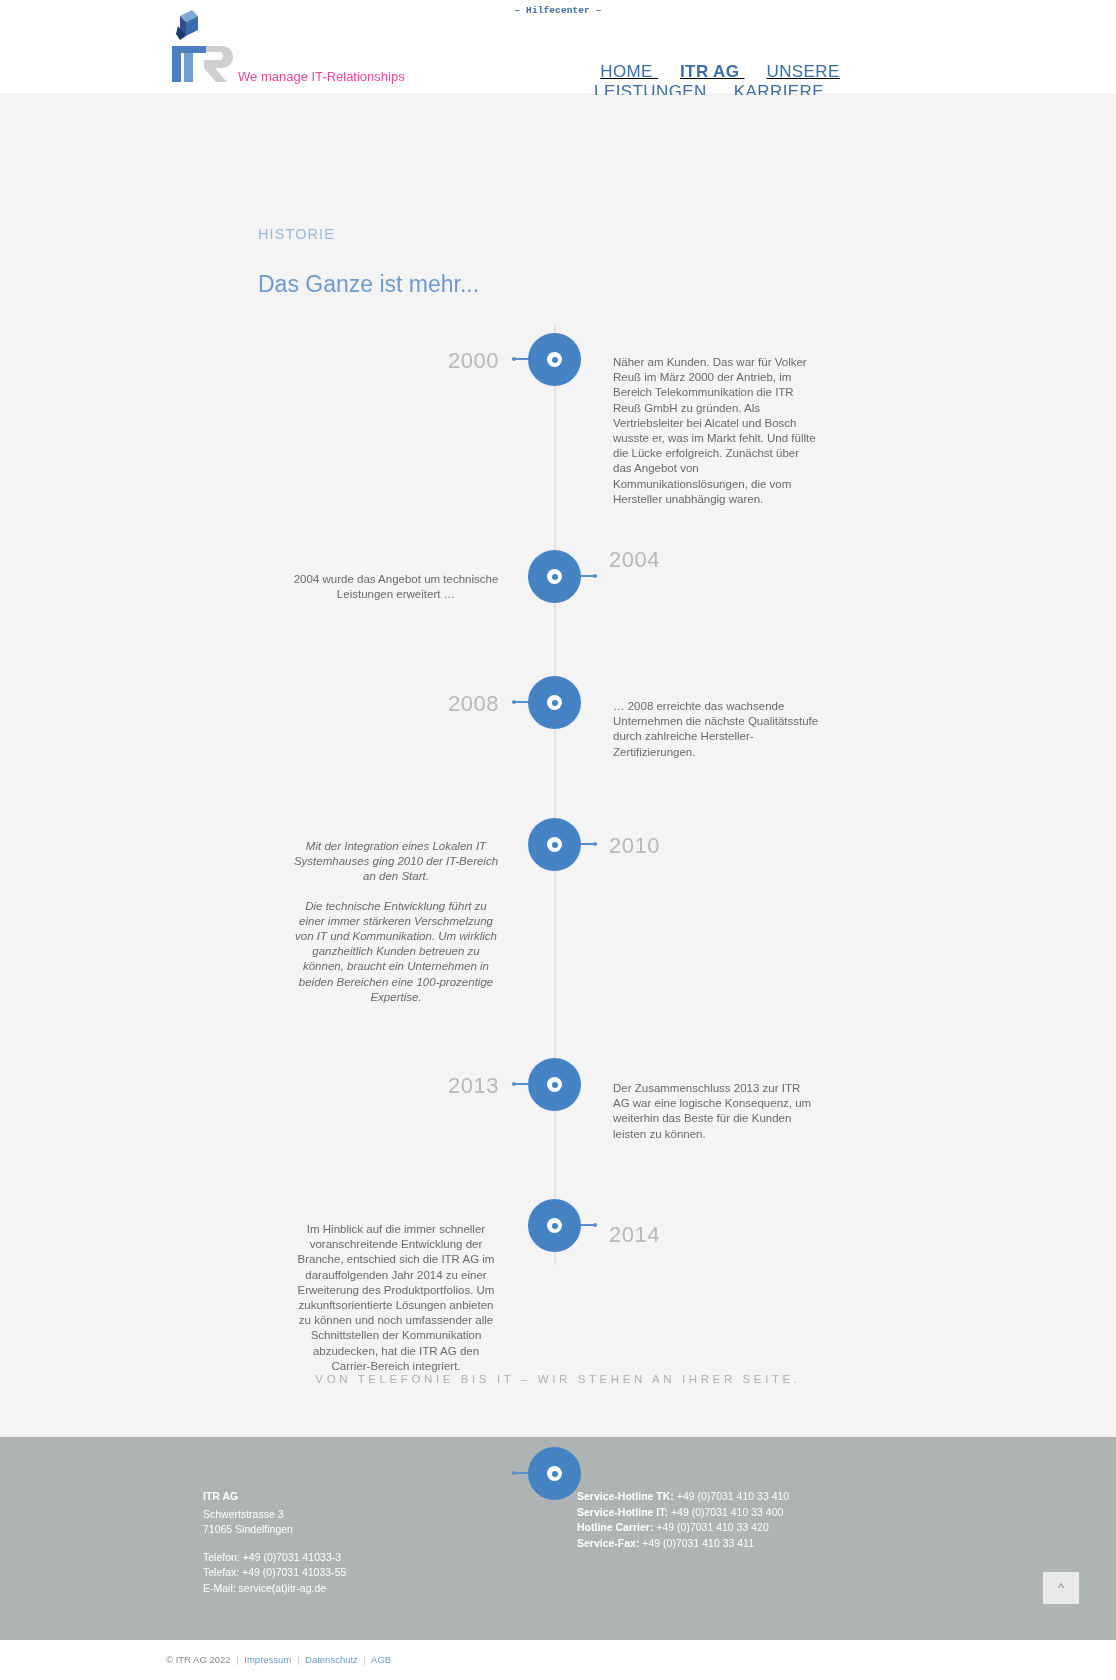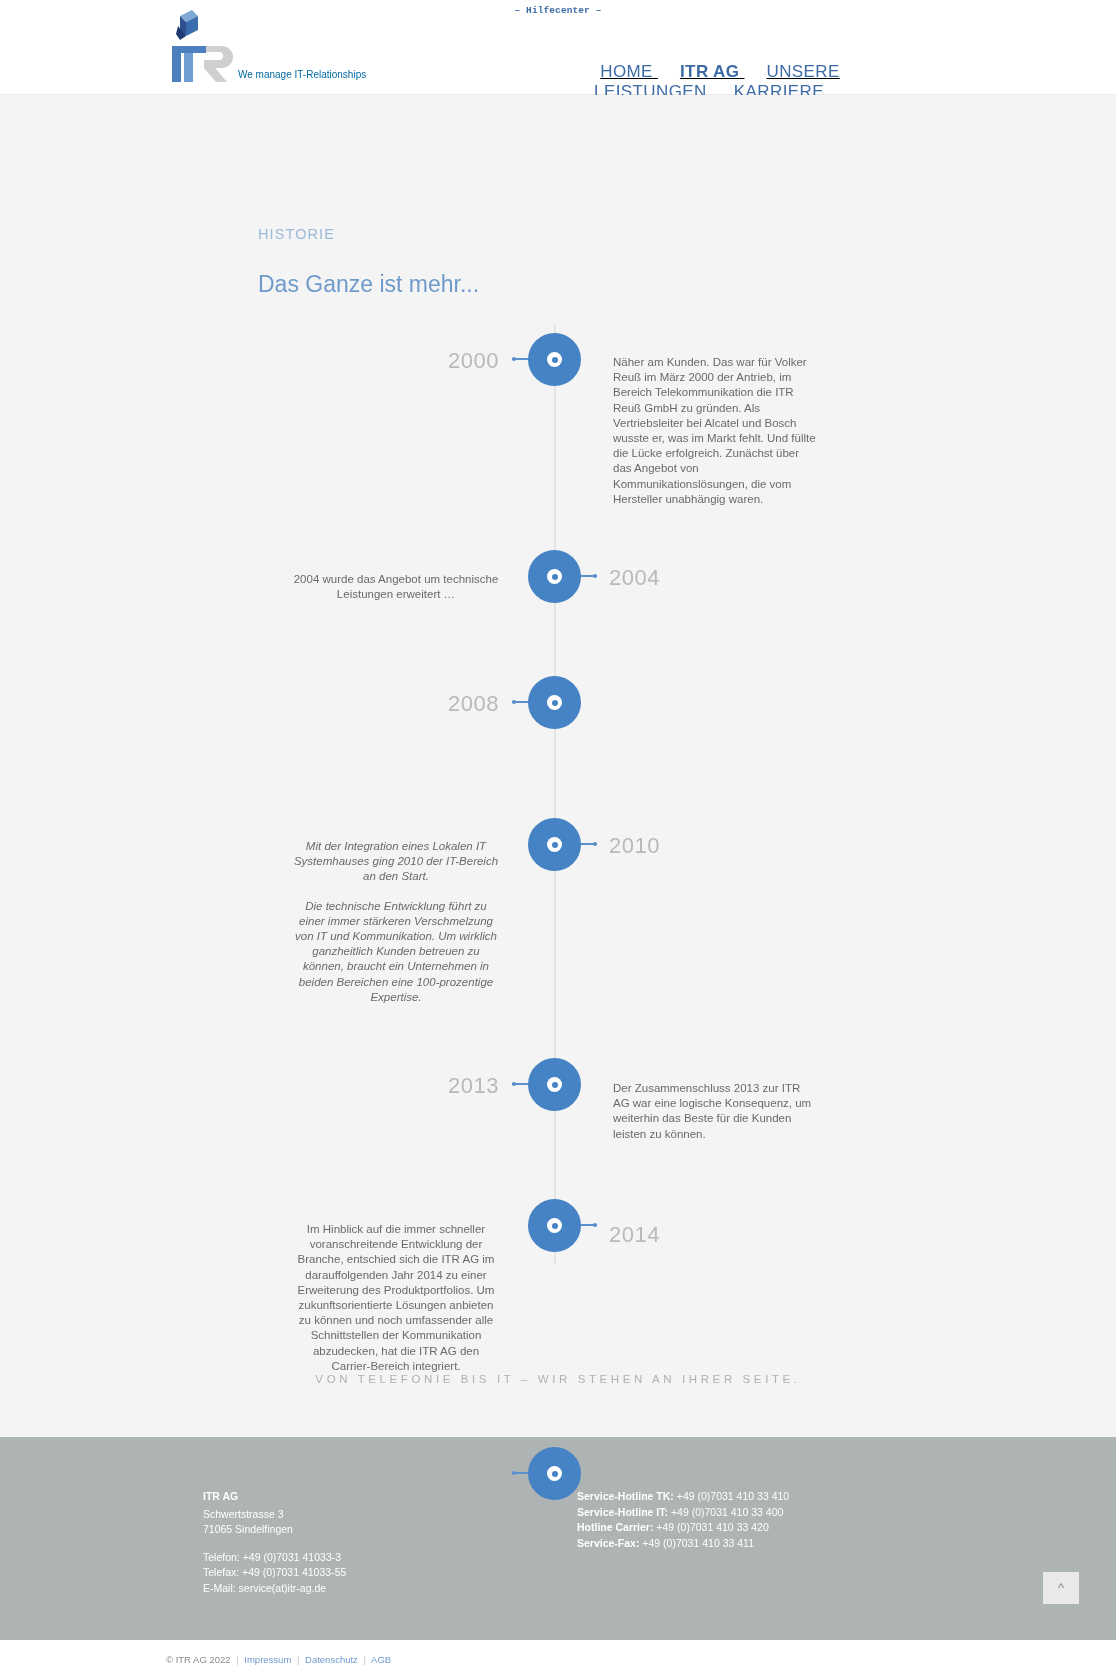"We manage IT-Relationships" .tagline { color: #0369a1 -> #ec4899; font-size: 10px -> 13px }
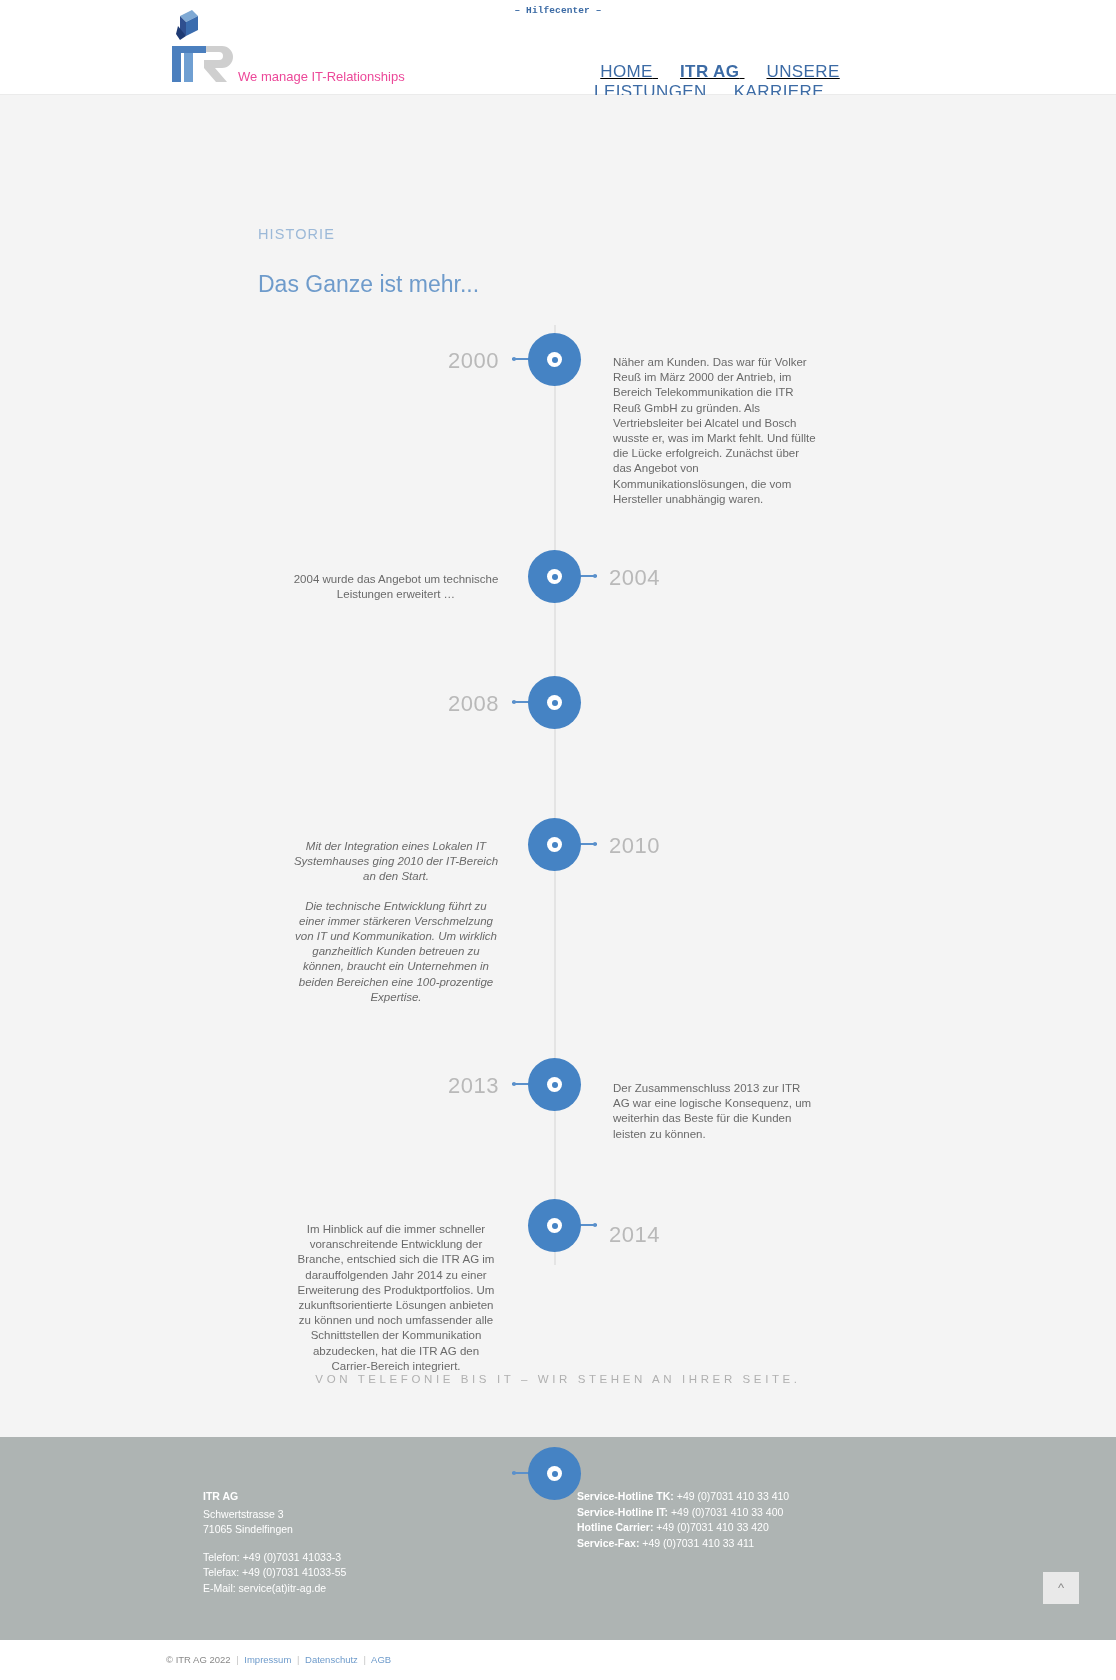"2004" div.tl-year { top: 208px -> 190px }
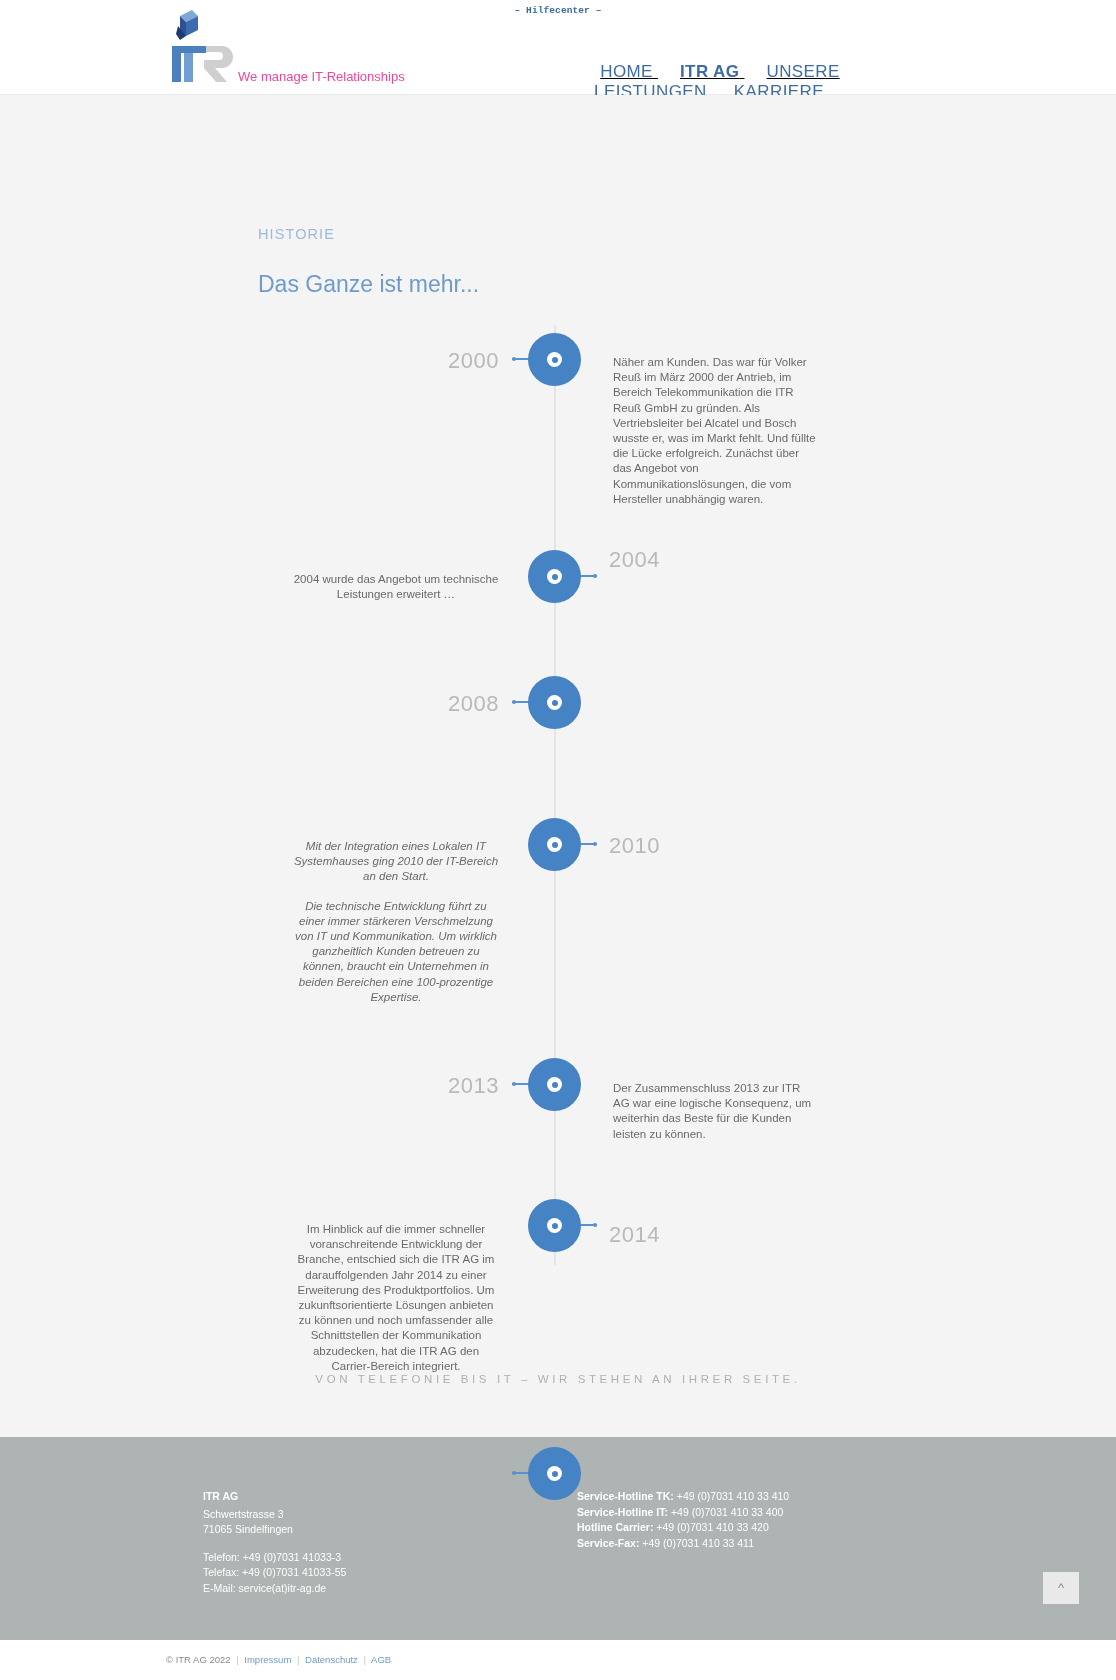"… 2008 erreichte das wachsende" div.tl-text { html: none -> <div> <p>… 2008 erreichte das wachsende Unternehmen die nächste Qualitätsstufe durch zahlreiche Hersteller-Zertifizierungen.</p> </div> }
